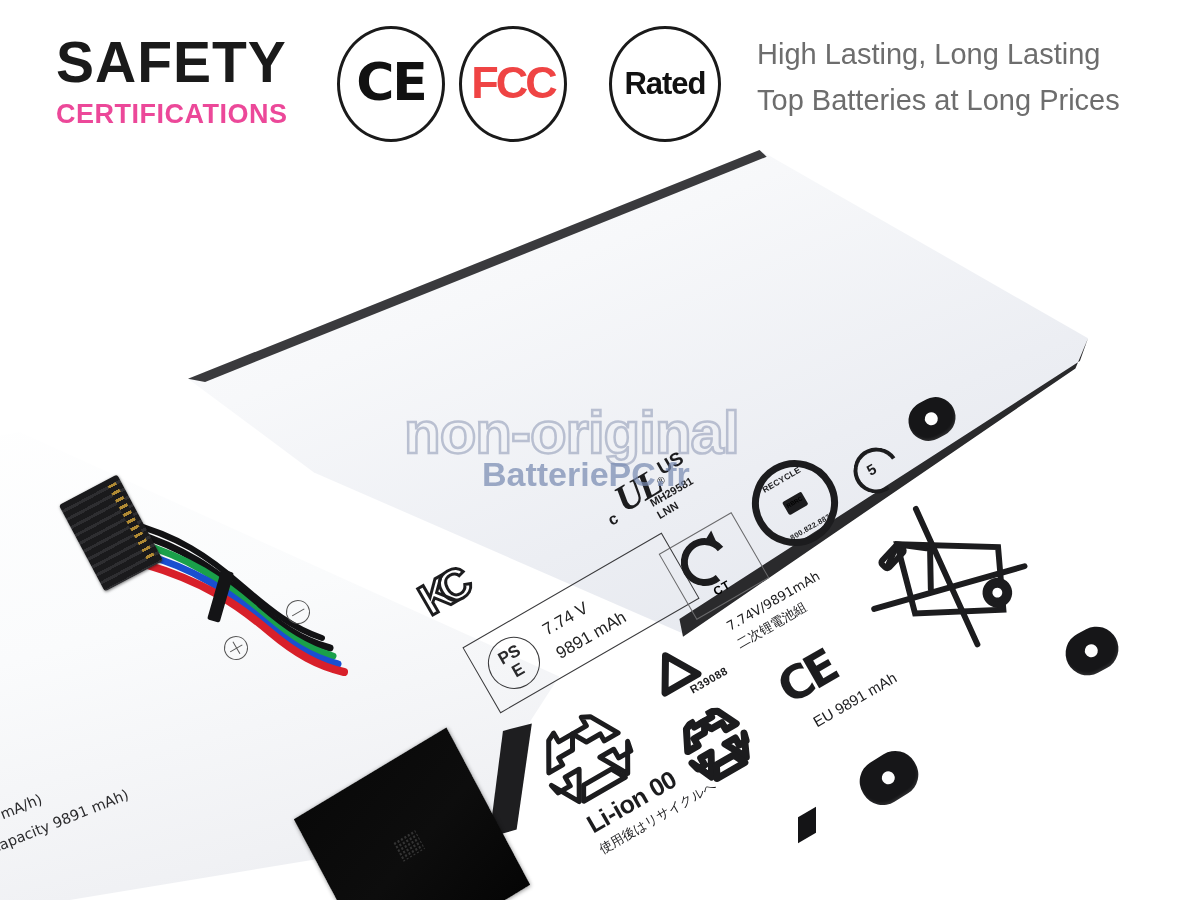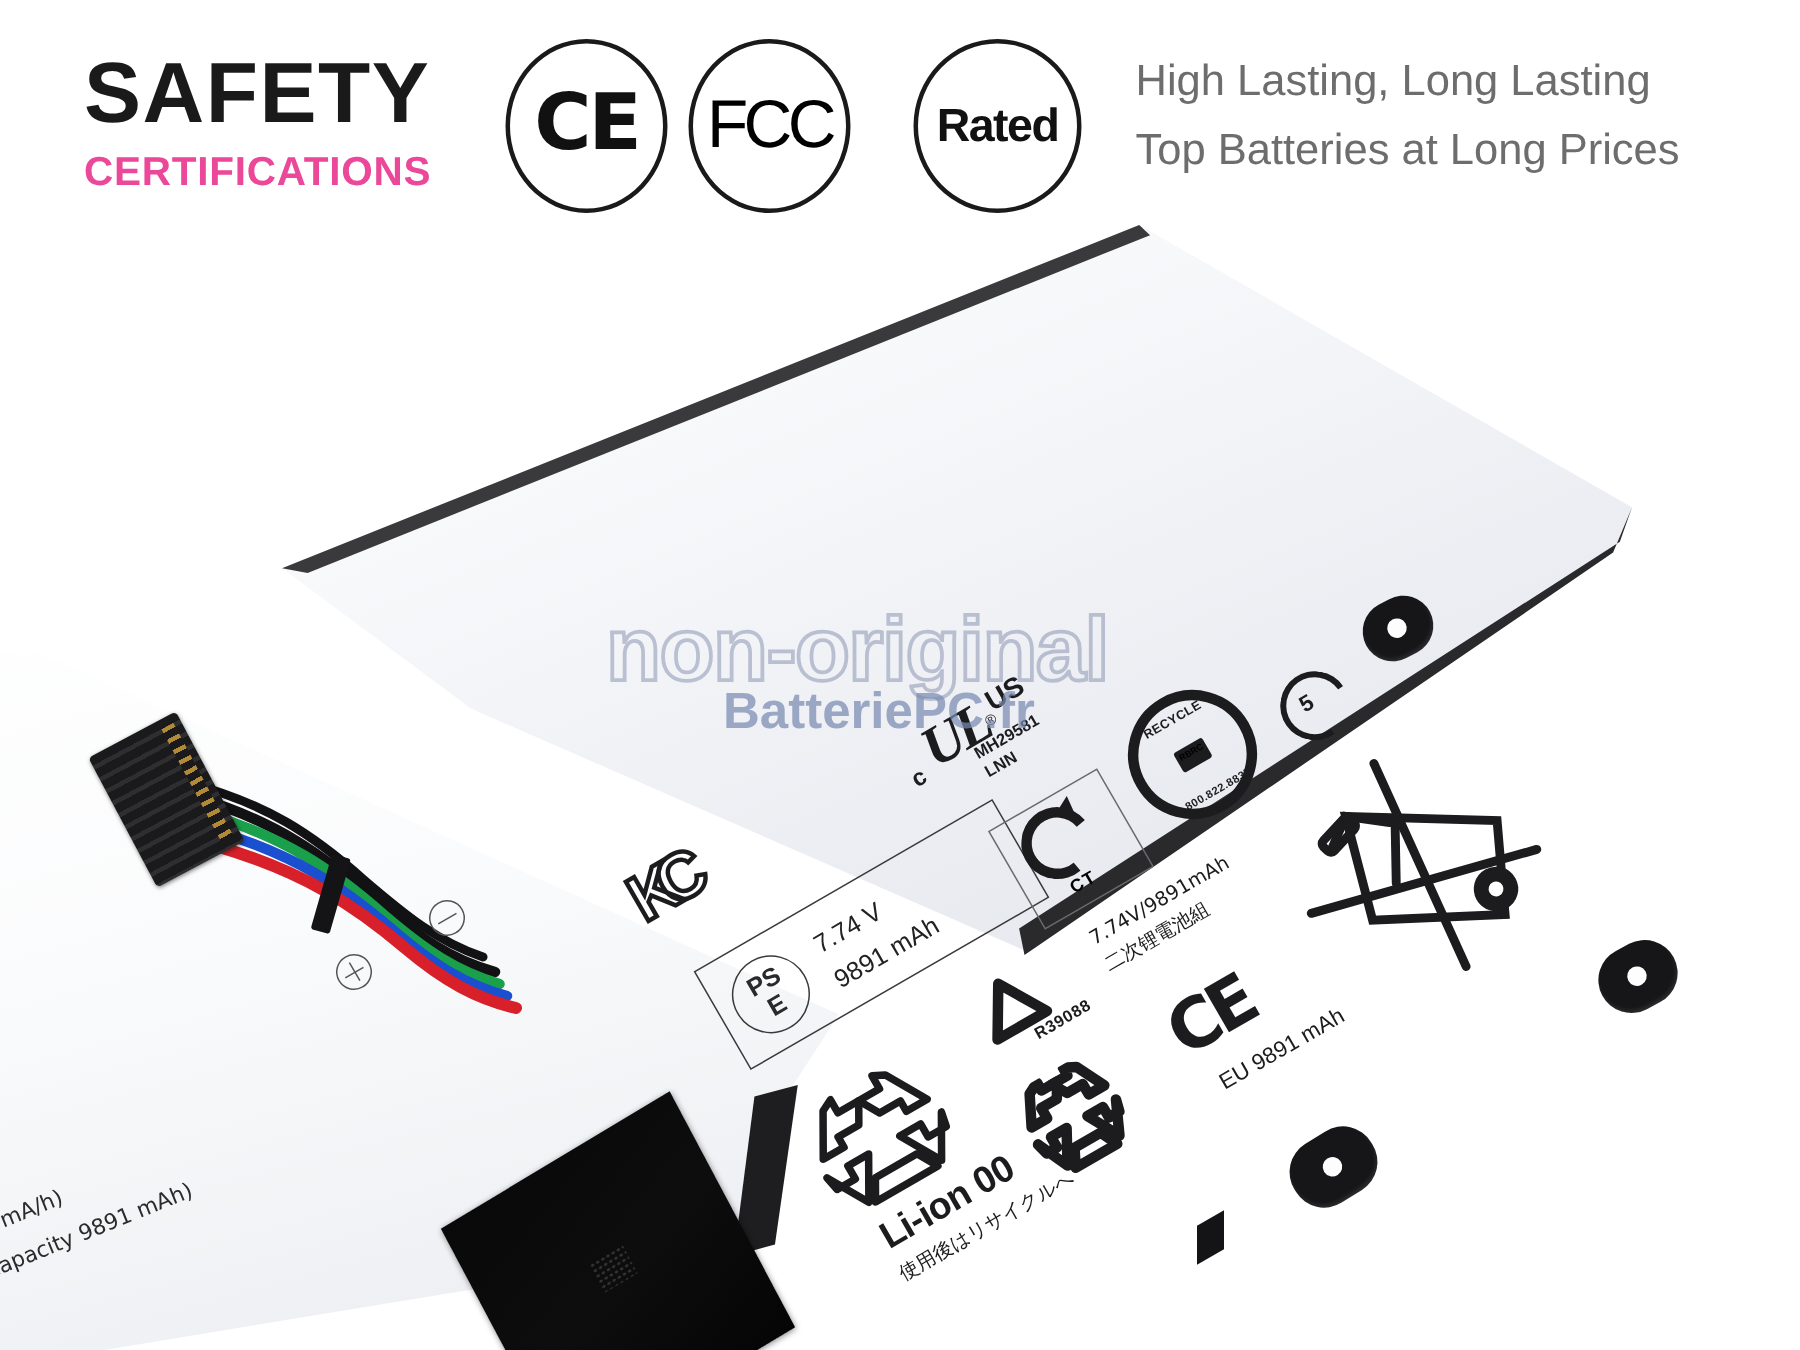"FCC" .fcc-text { color: #000000 -> #ef4444; font-weight: normal -> bold }
